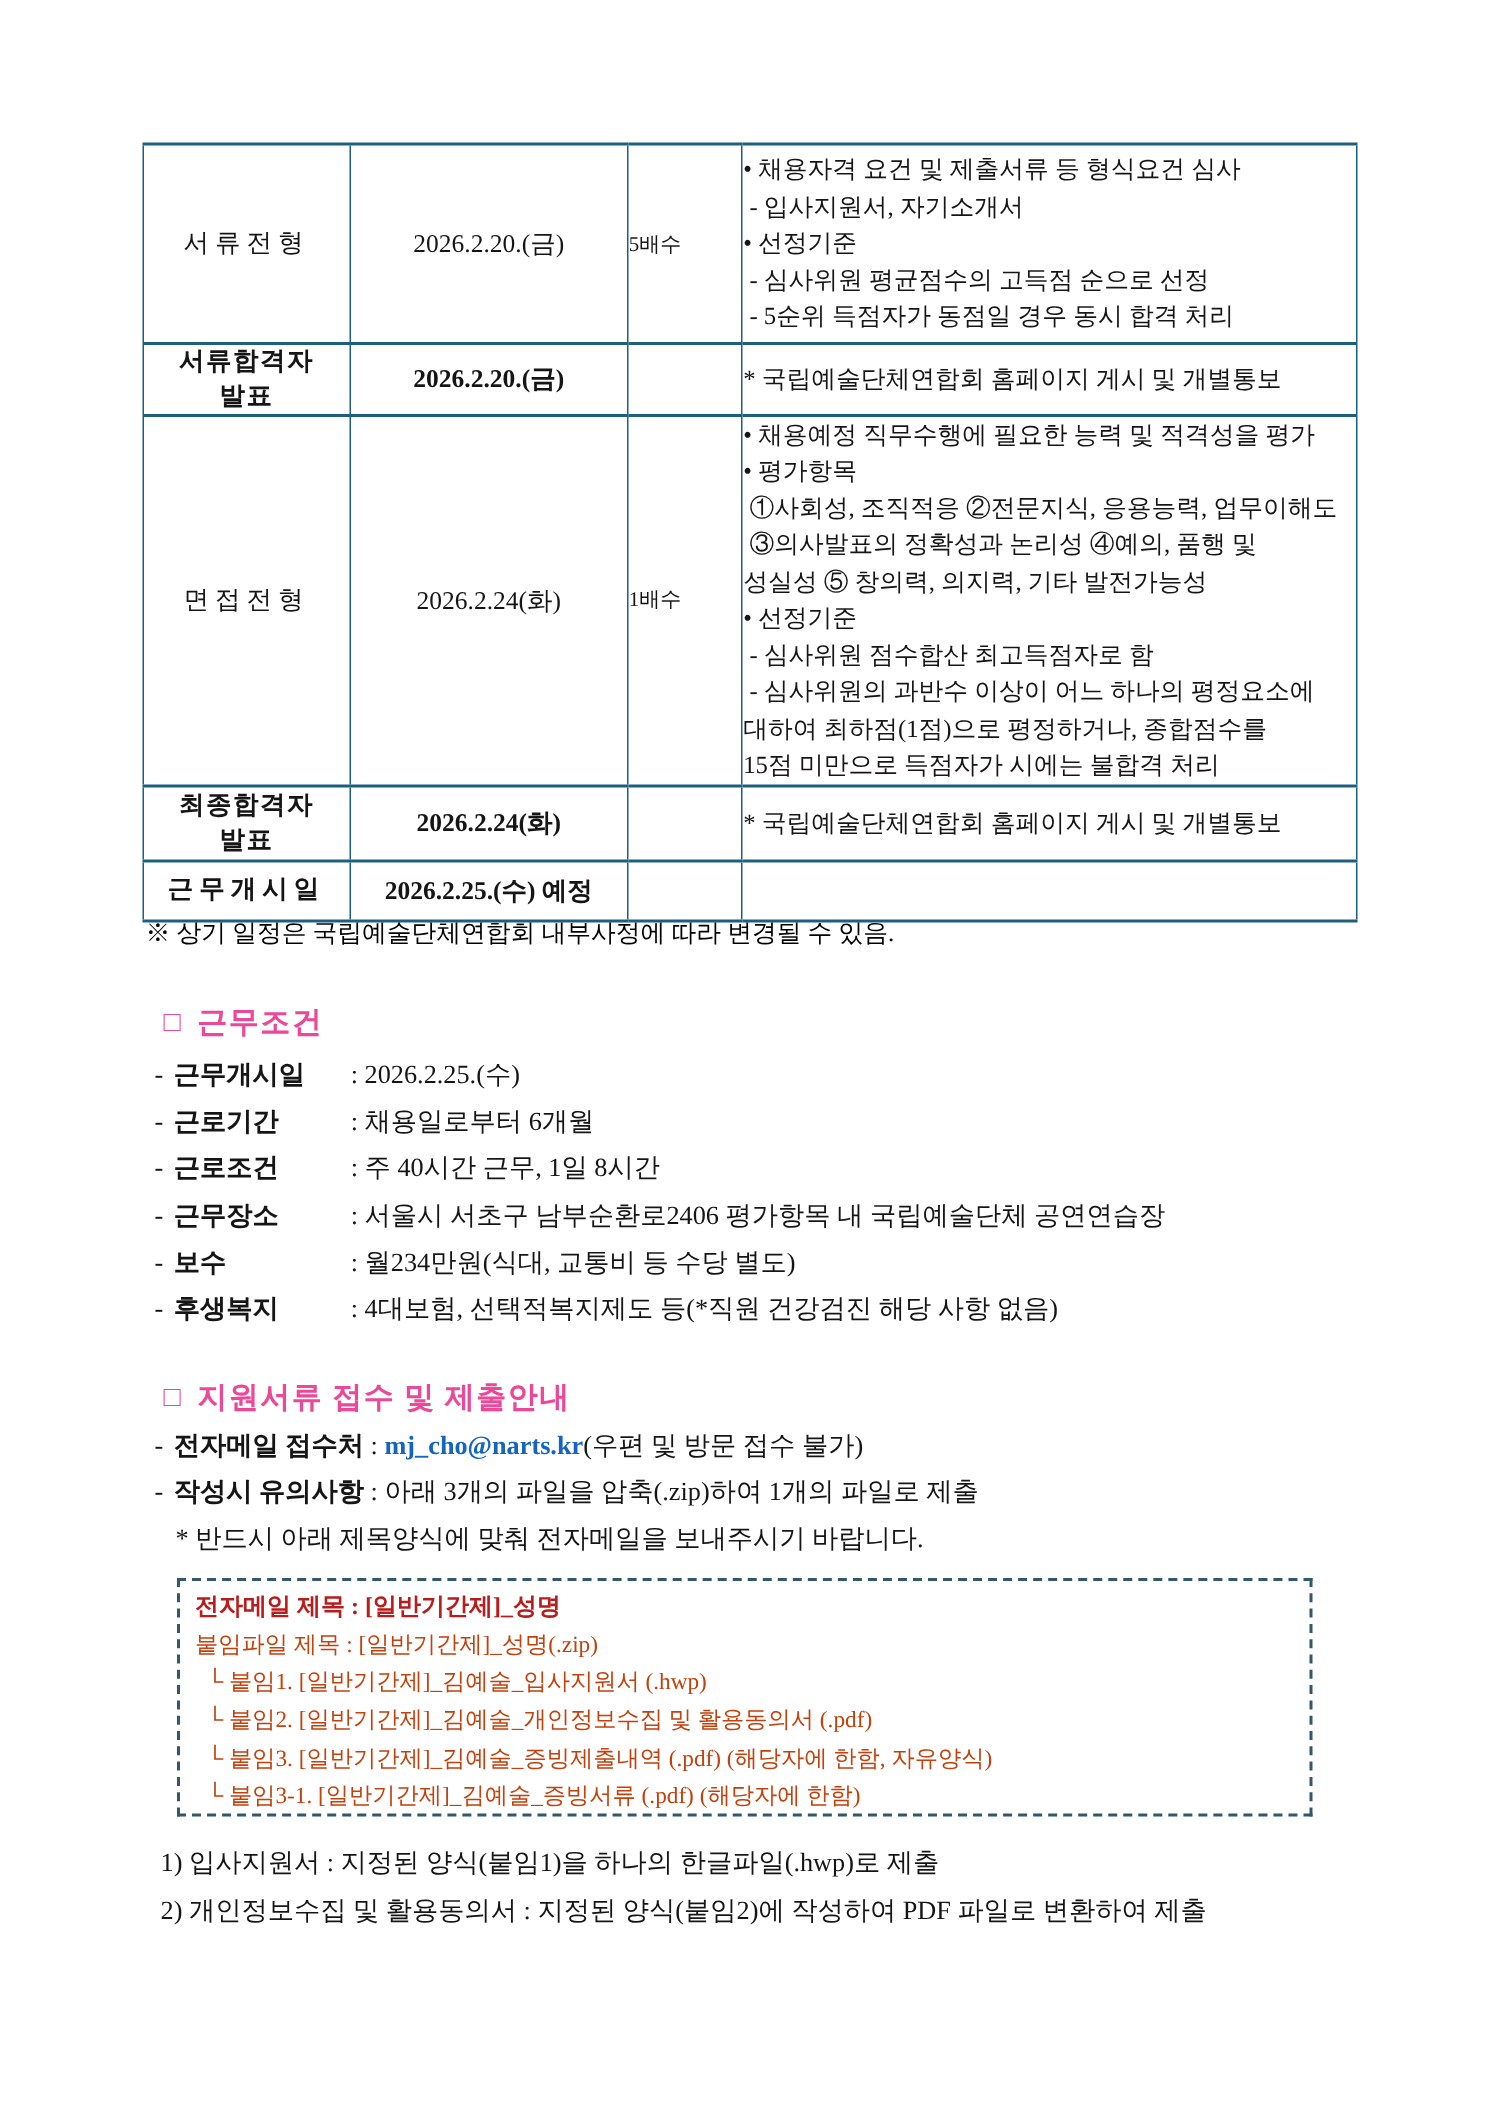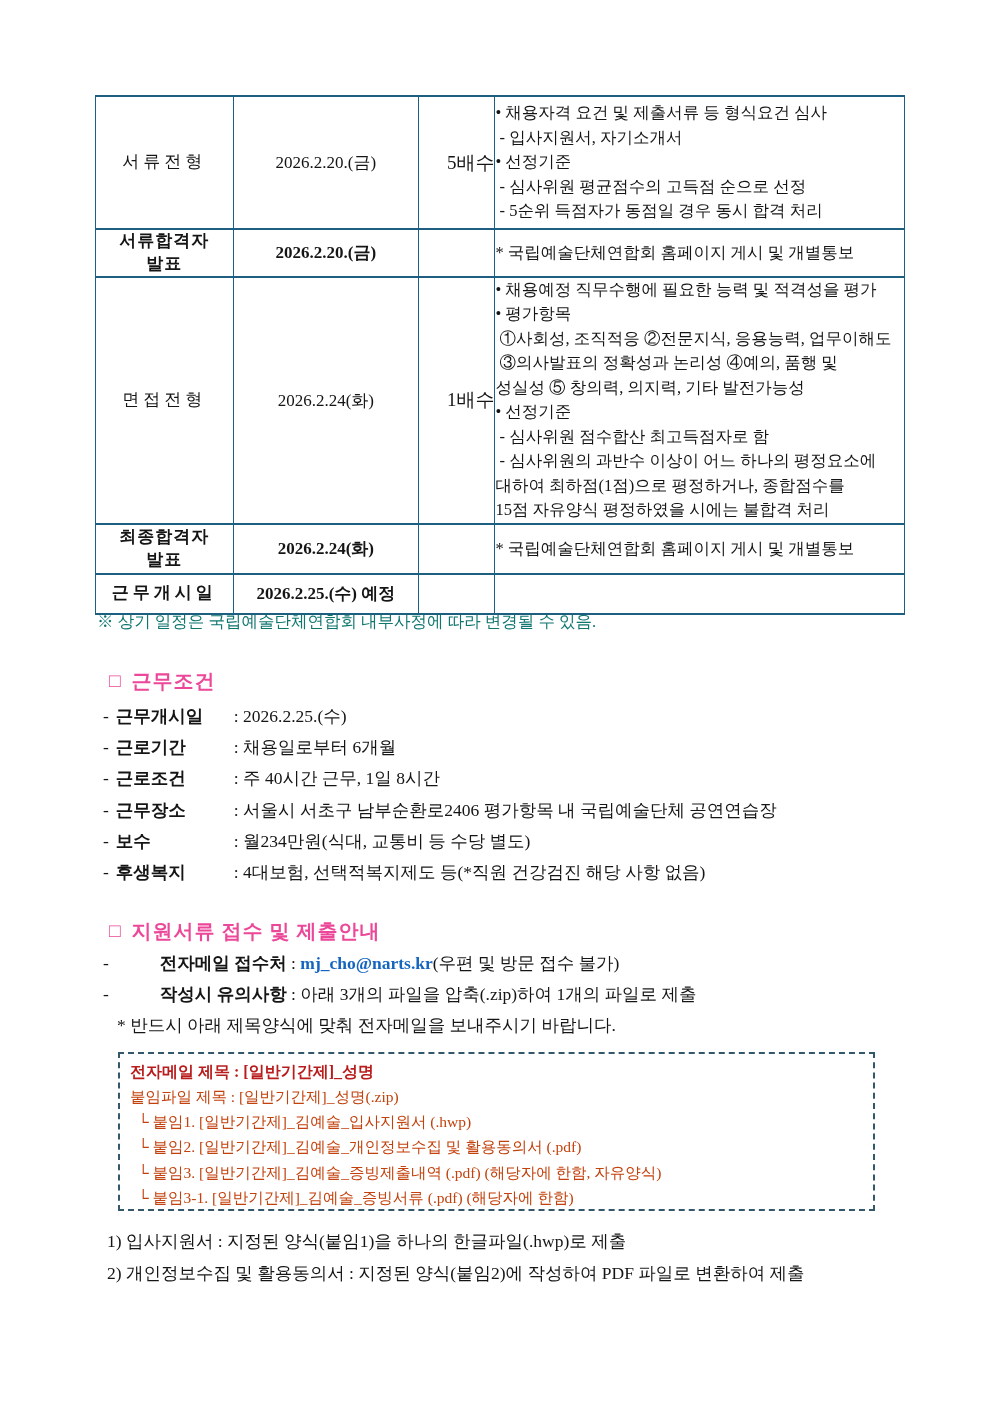"5배수" td.c-mult { font-size: 19px -> 14px; text-align: right -> left }
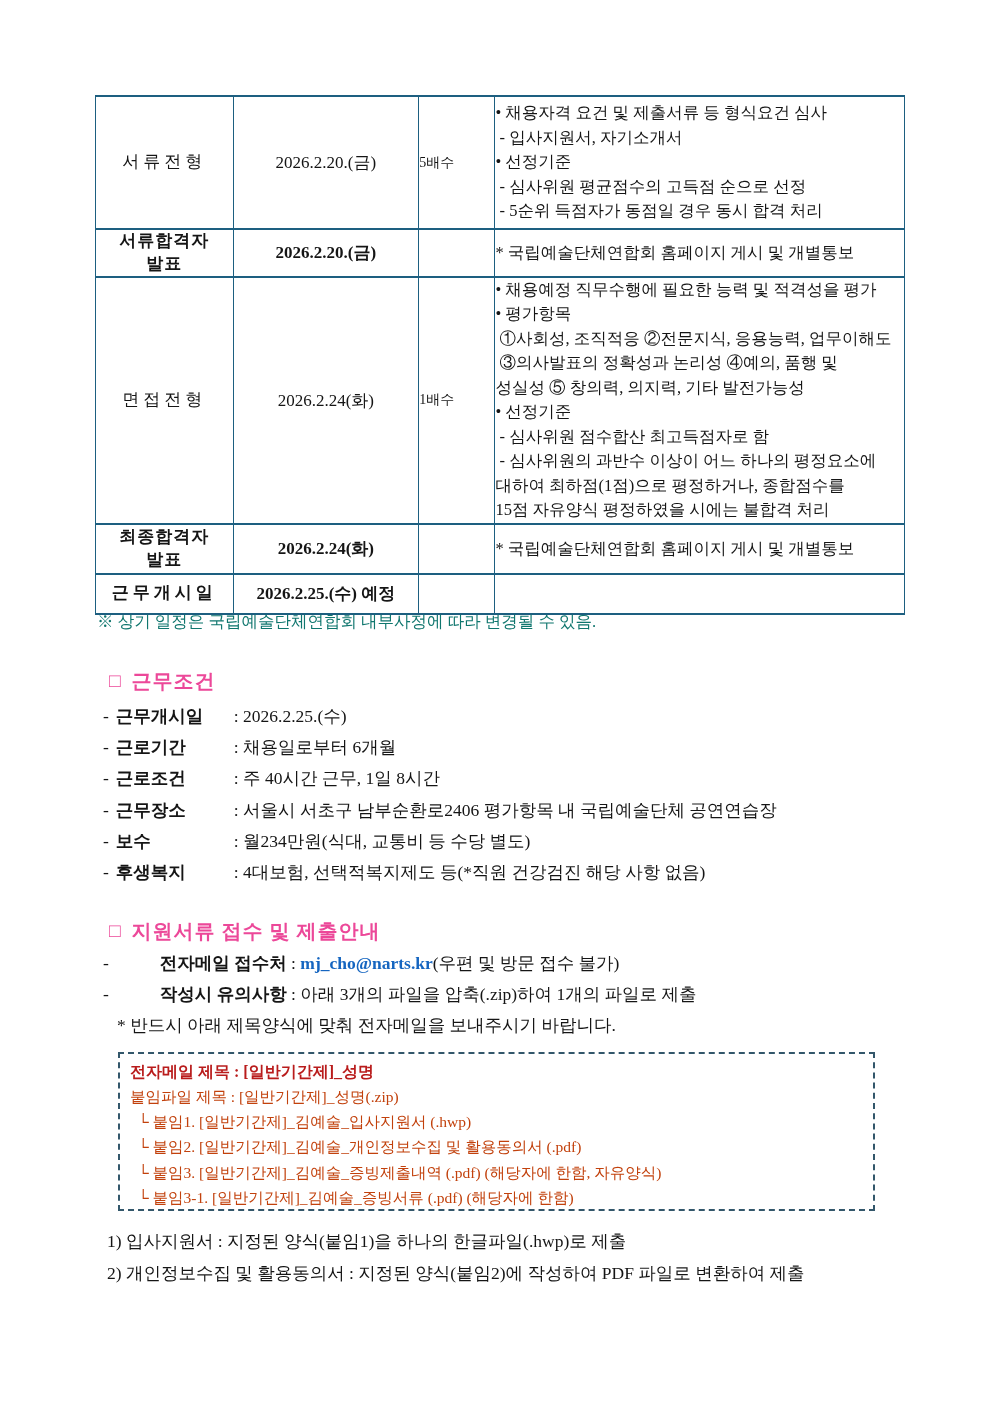"15점 자유양식 평정하였을 시에는 불합격" div.det-line { text: 자유양식 평정하였을 -> 미만으로 득점자가 }
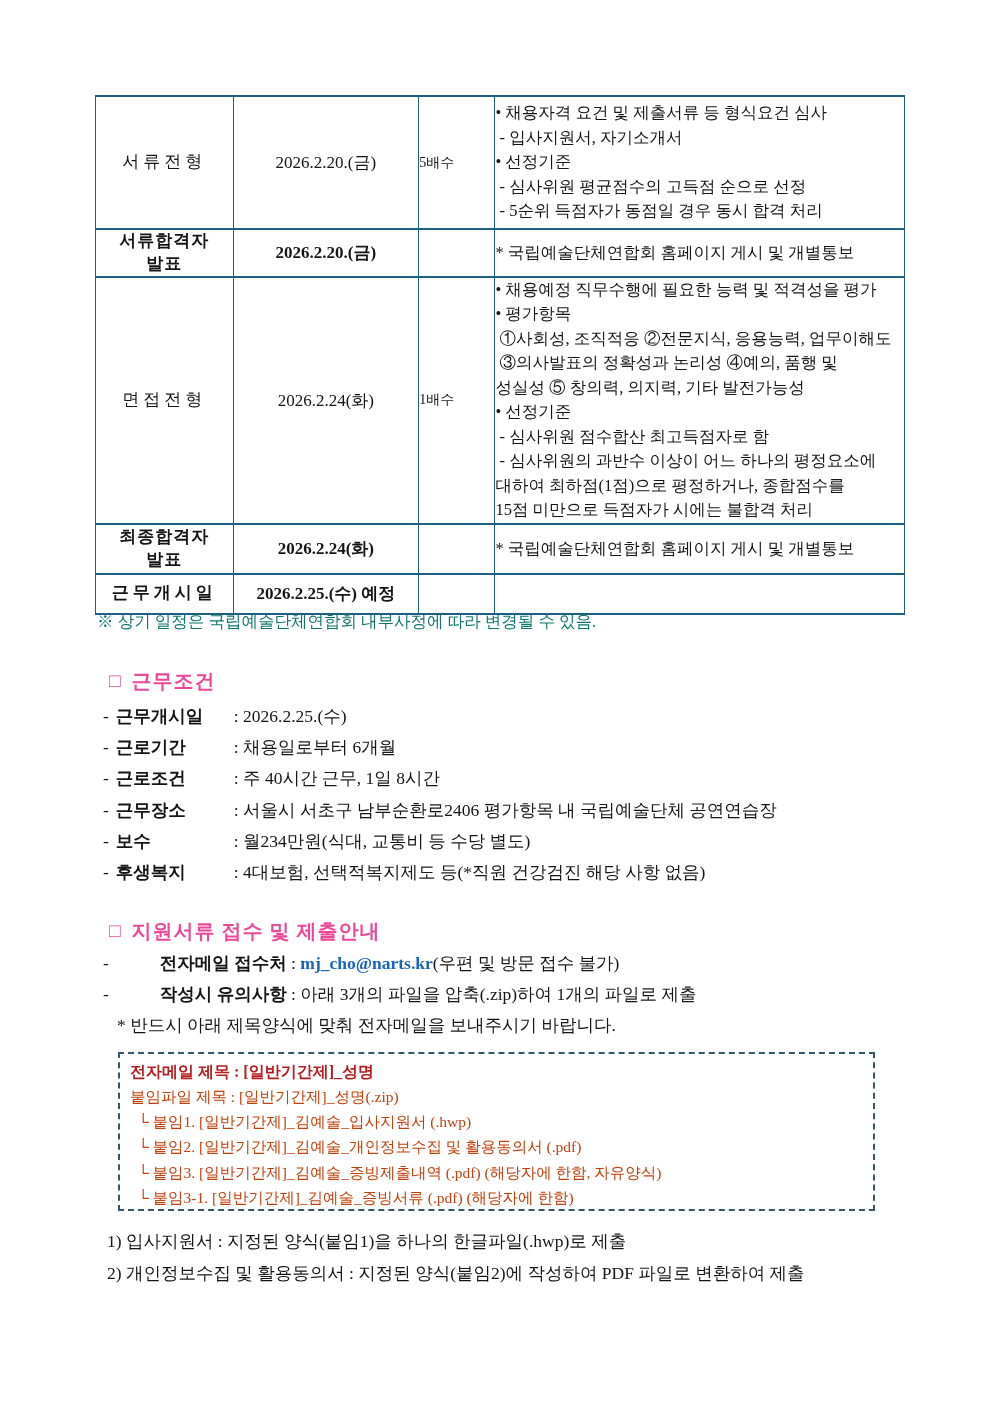"※ 상기 일정은 국립예술단체연합회 내부사정에" .schedule-note { color: #0f766e -> #000000 }
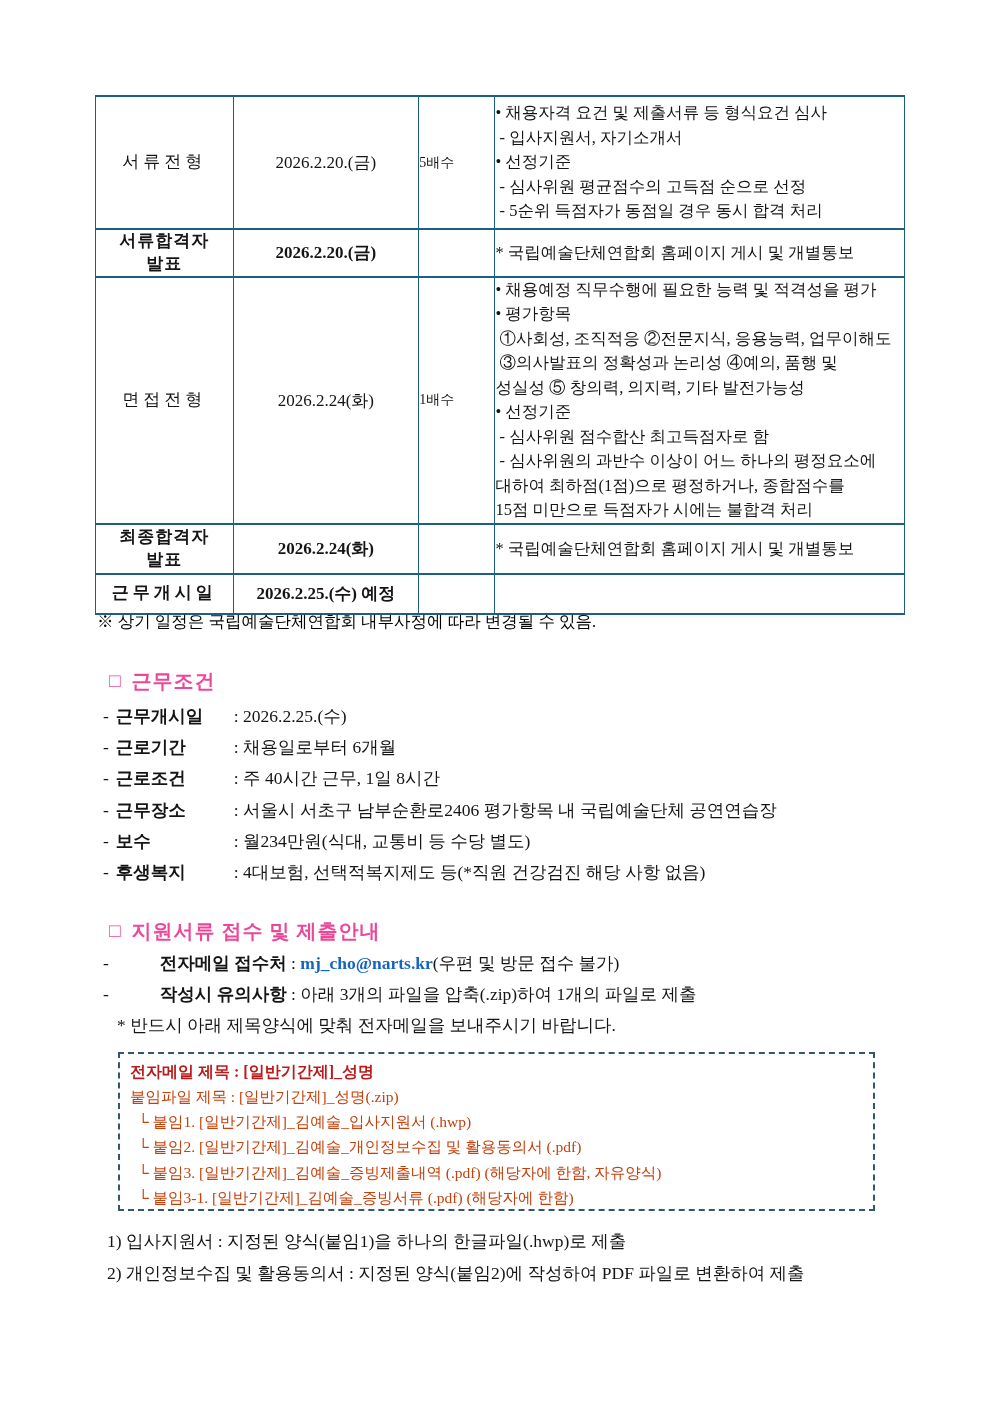"전자메일 접수처" .slabel { margin-left: 44px -> none }
